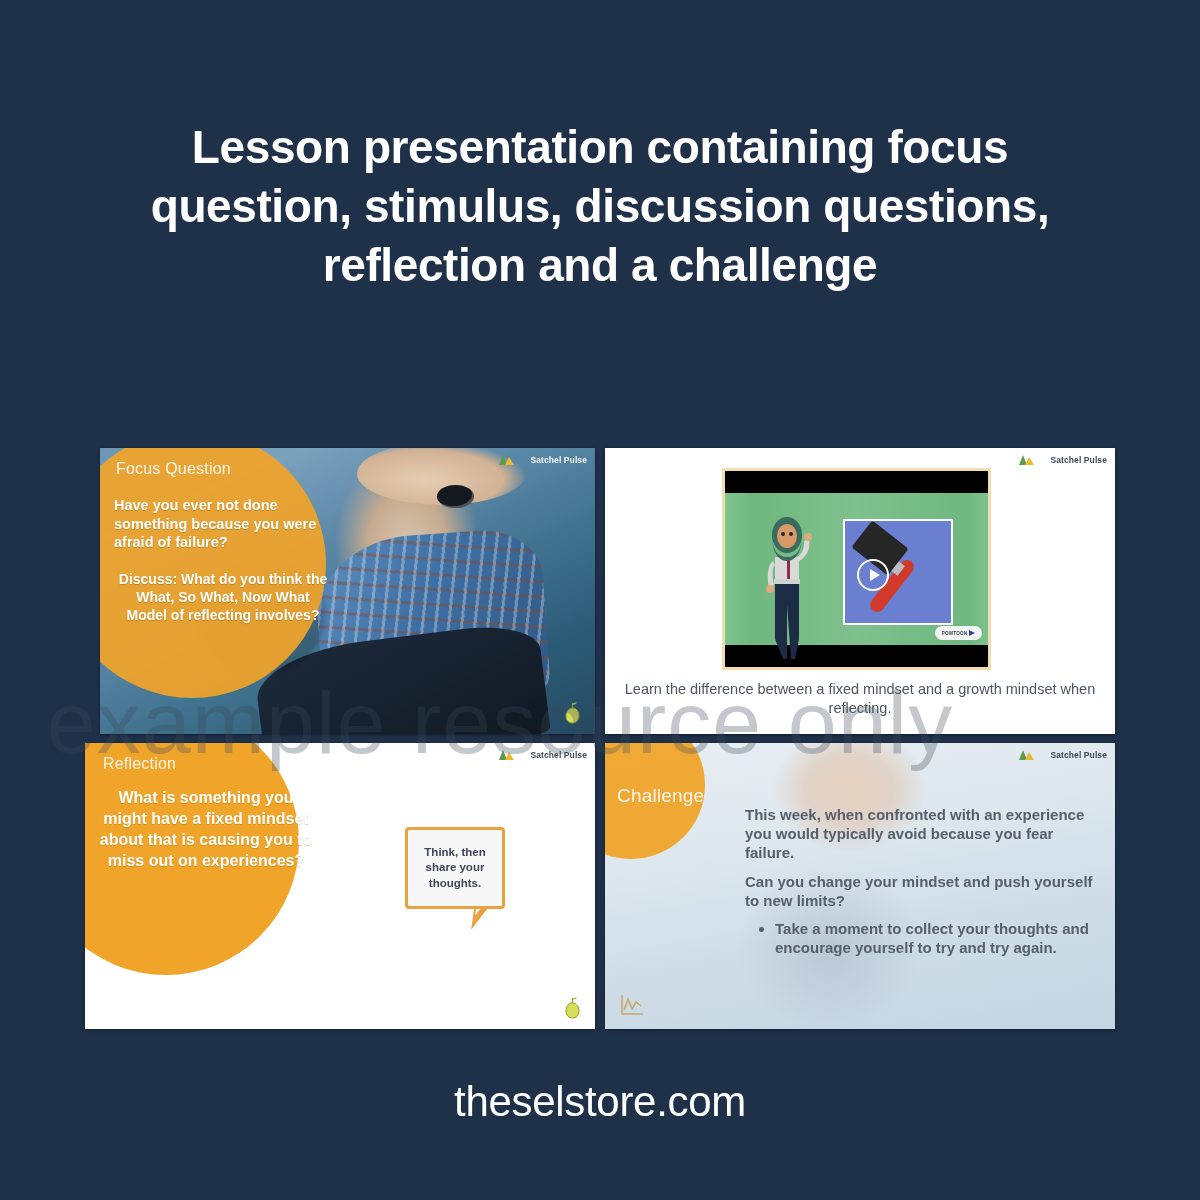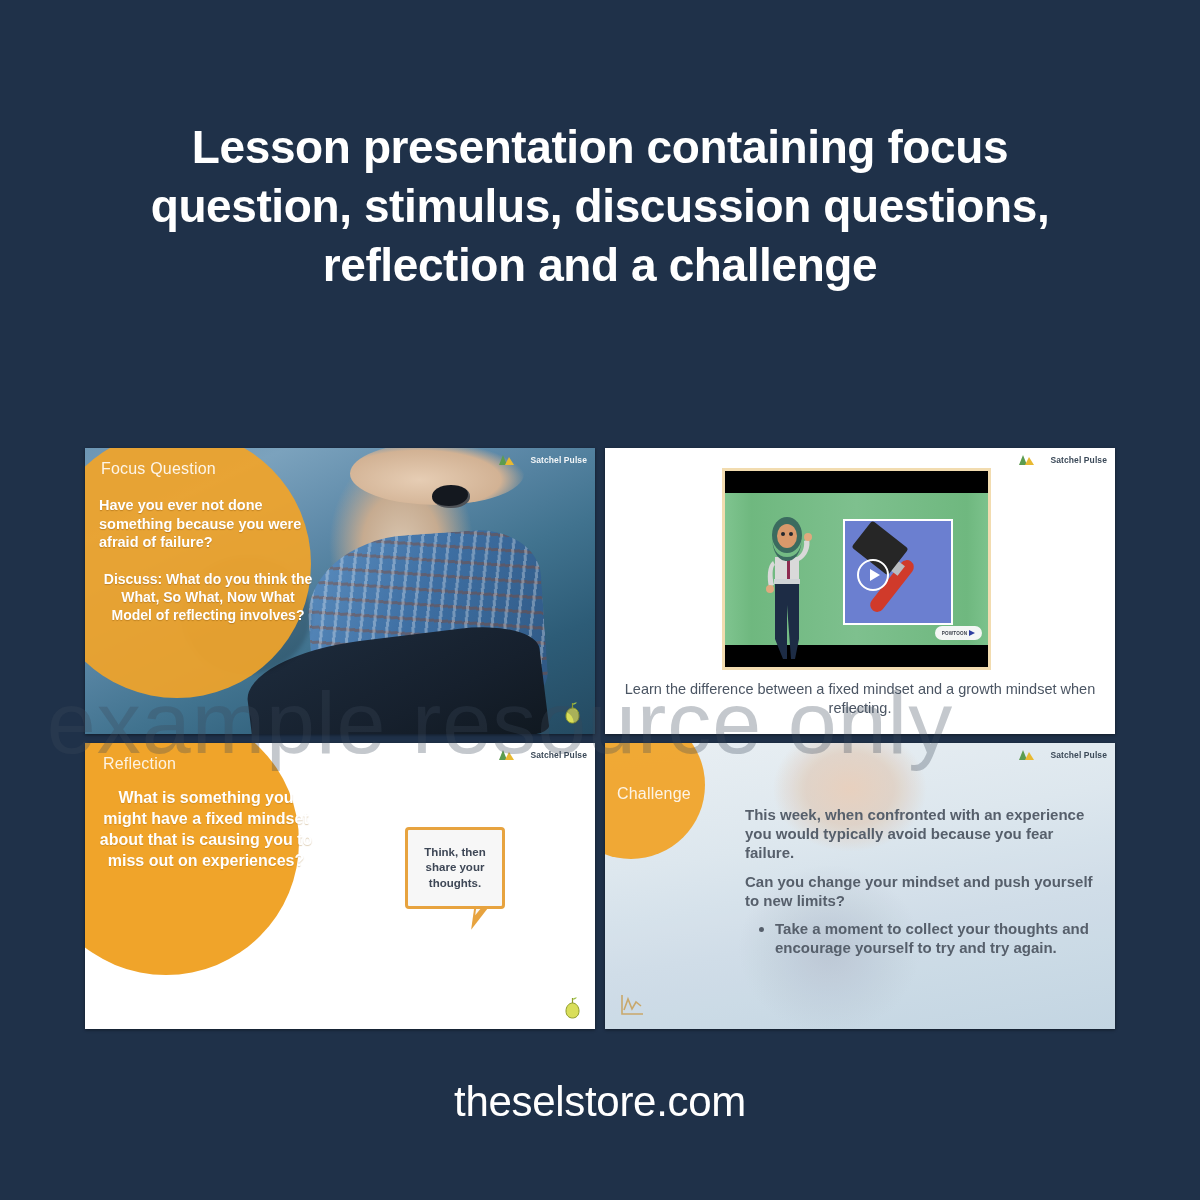"Focus Question" .s1 { margin-left: none -> 15px }
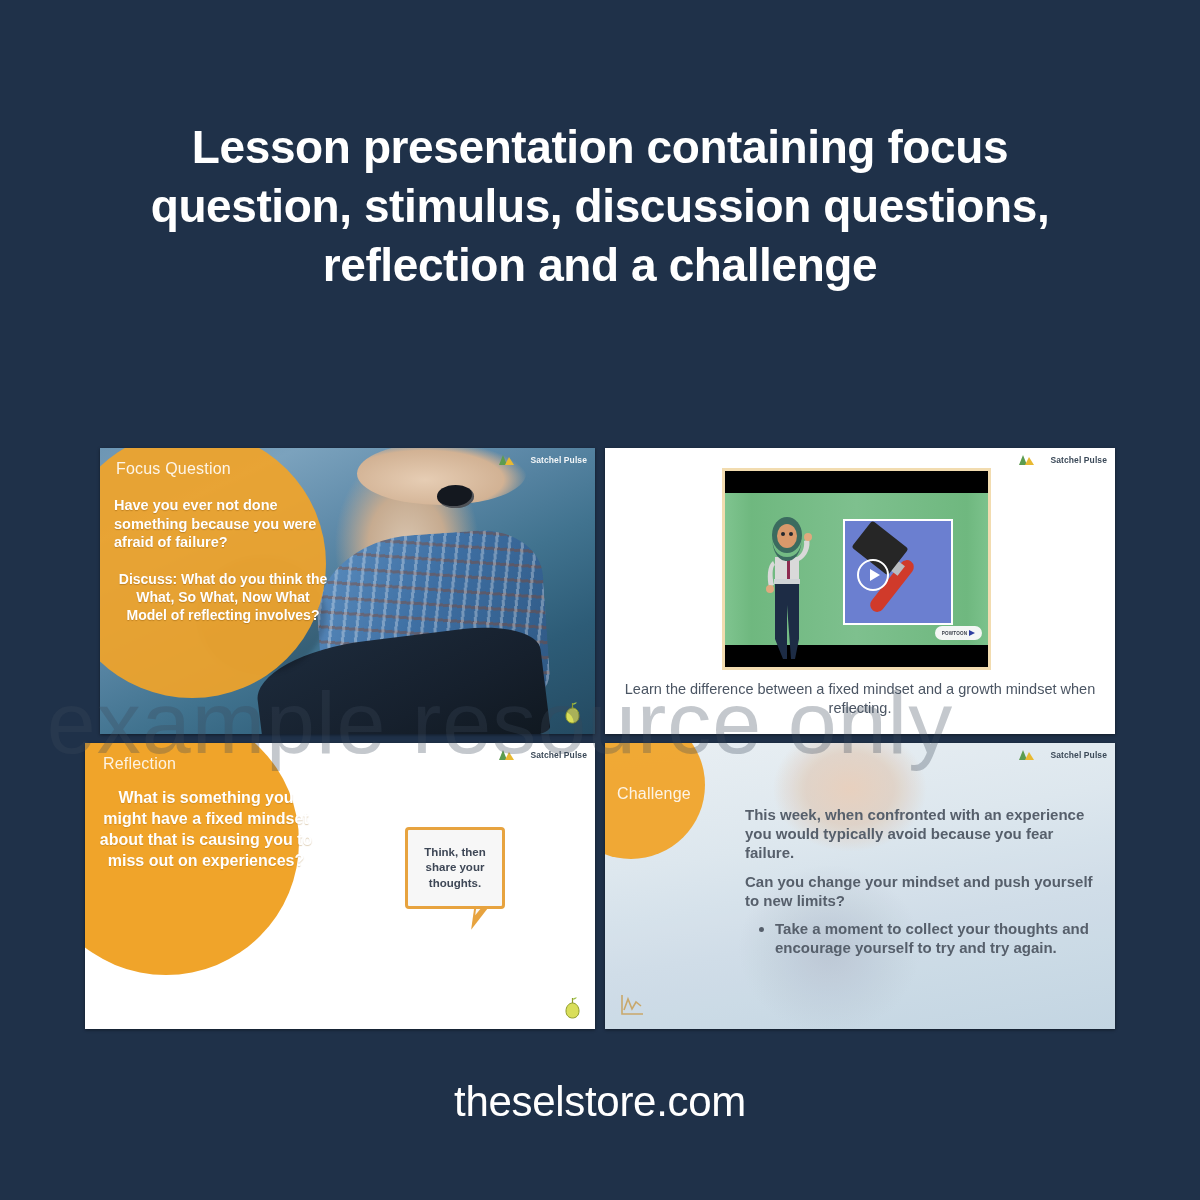"Challenge" .s4 .sl-kicker { font-size: 16px -> 19px }
